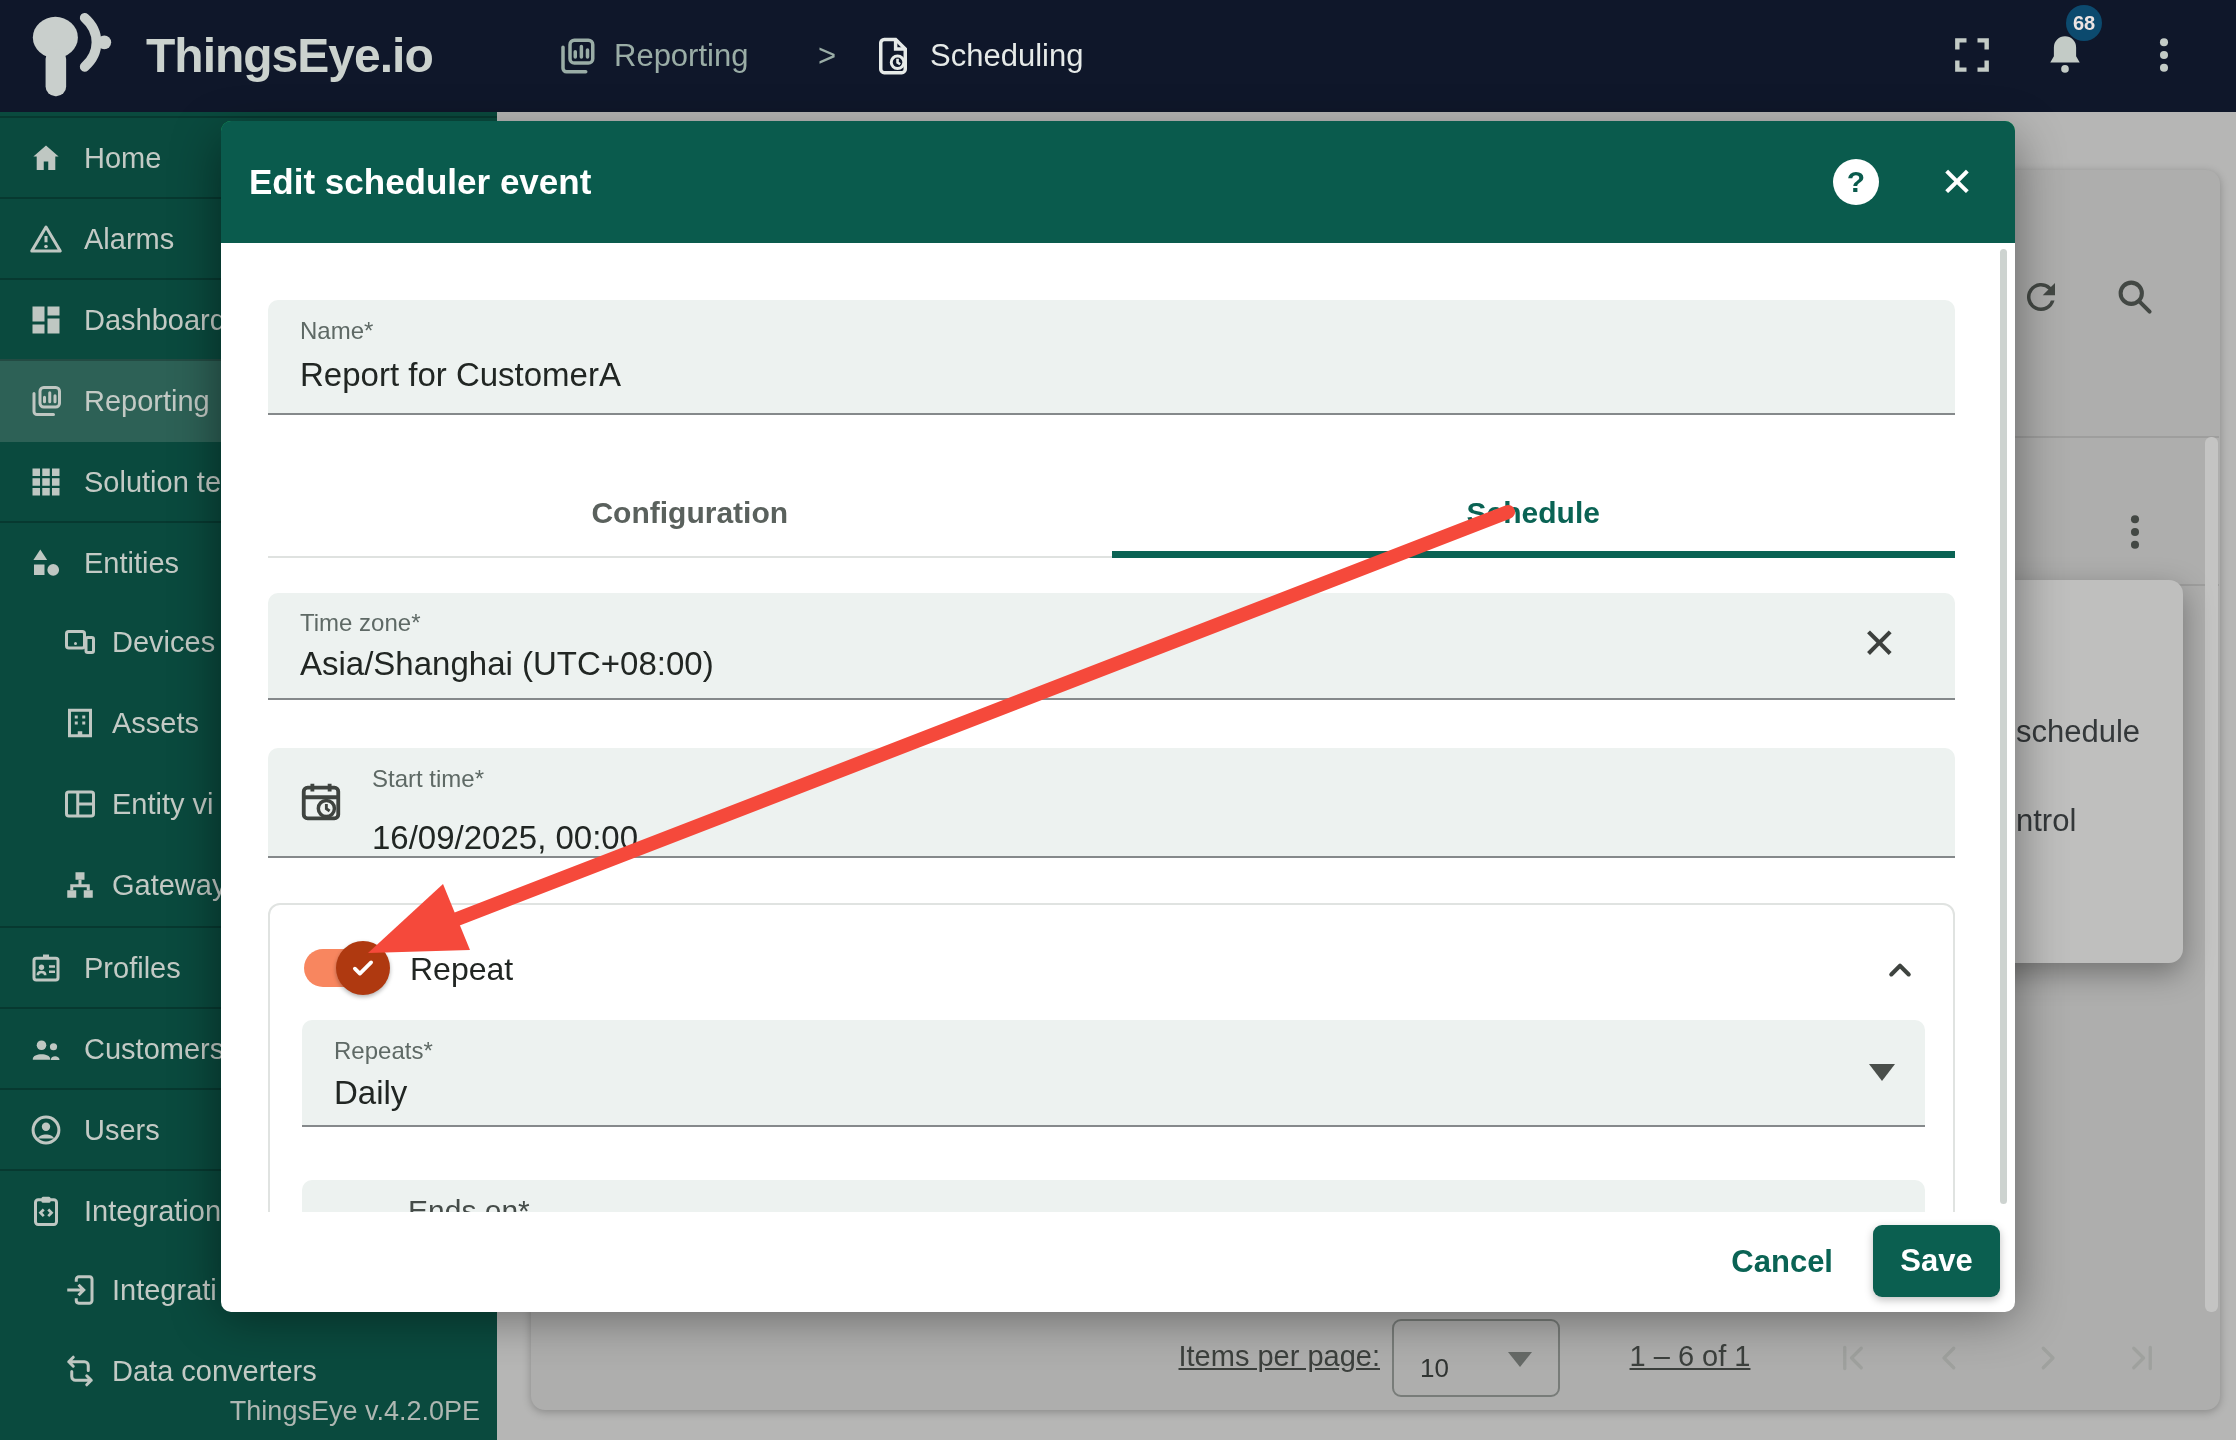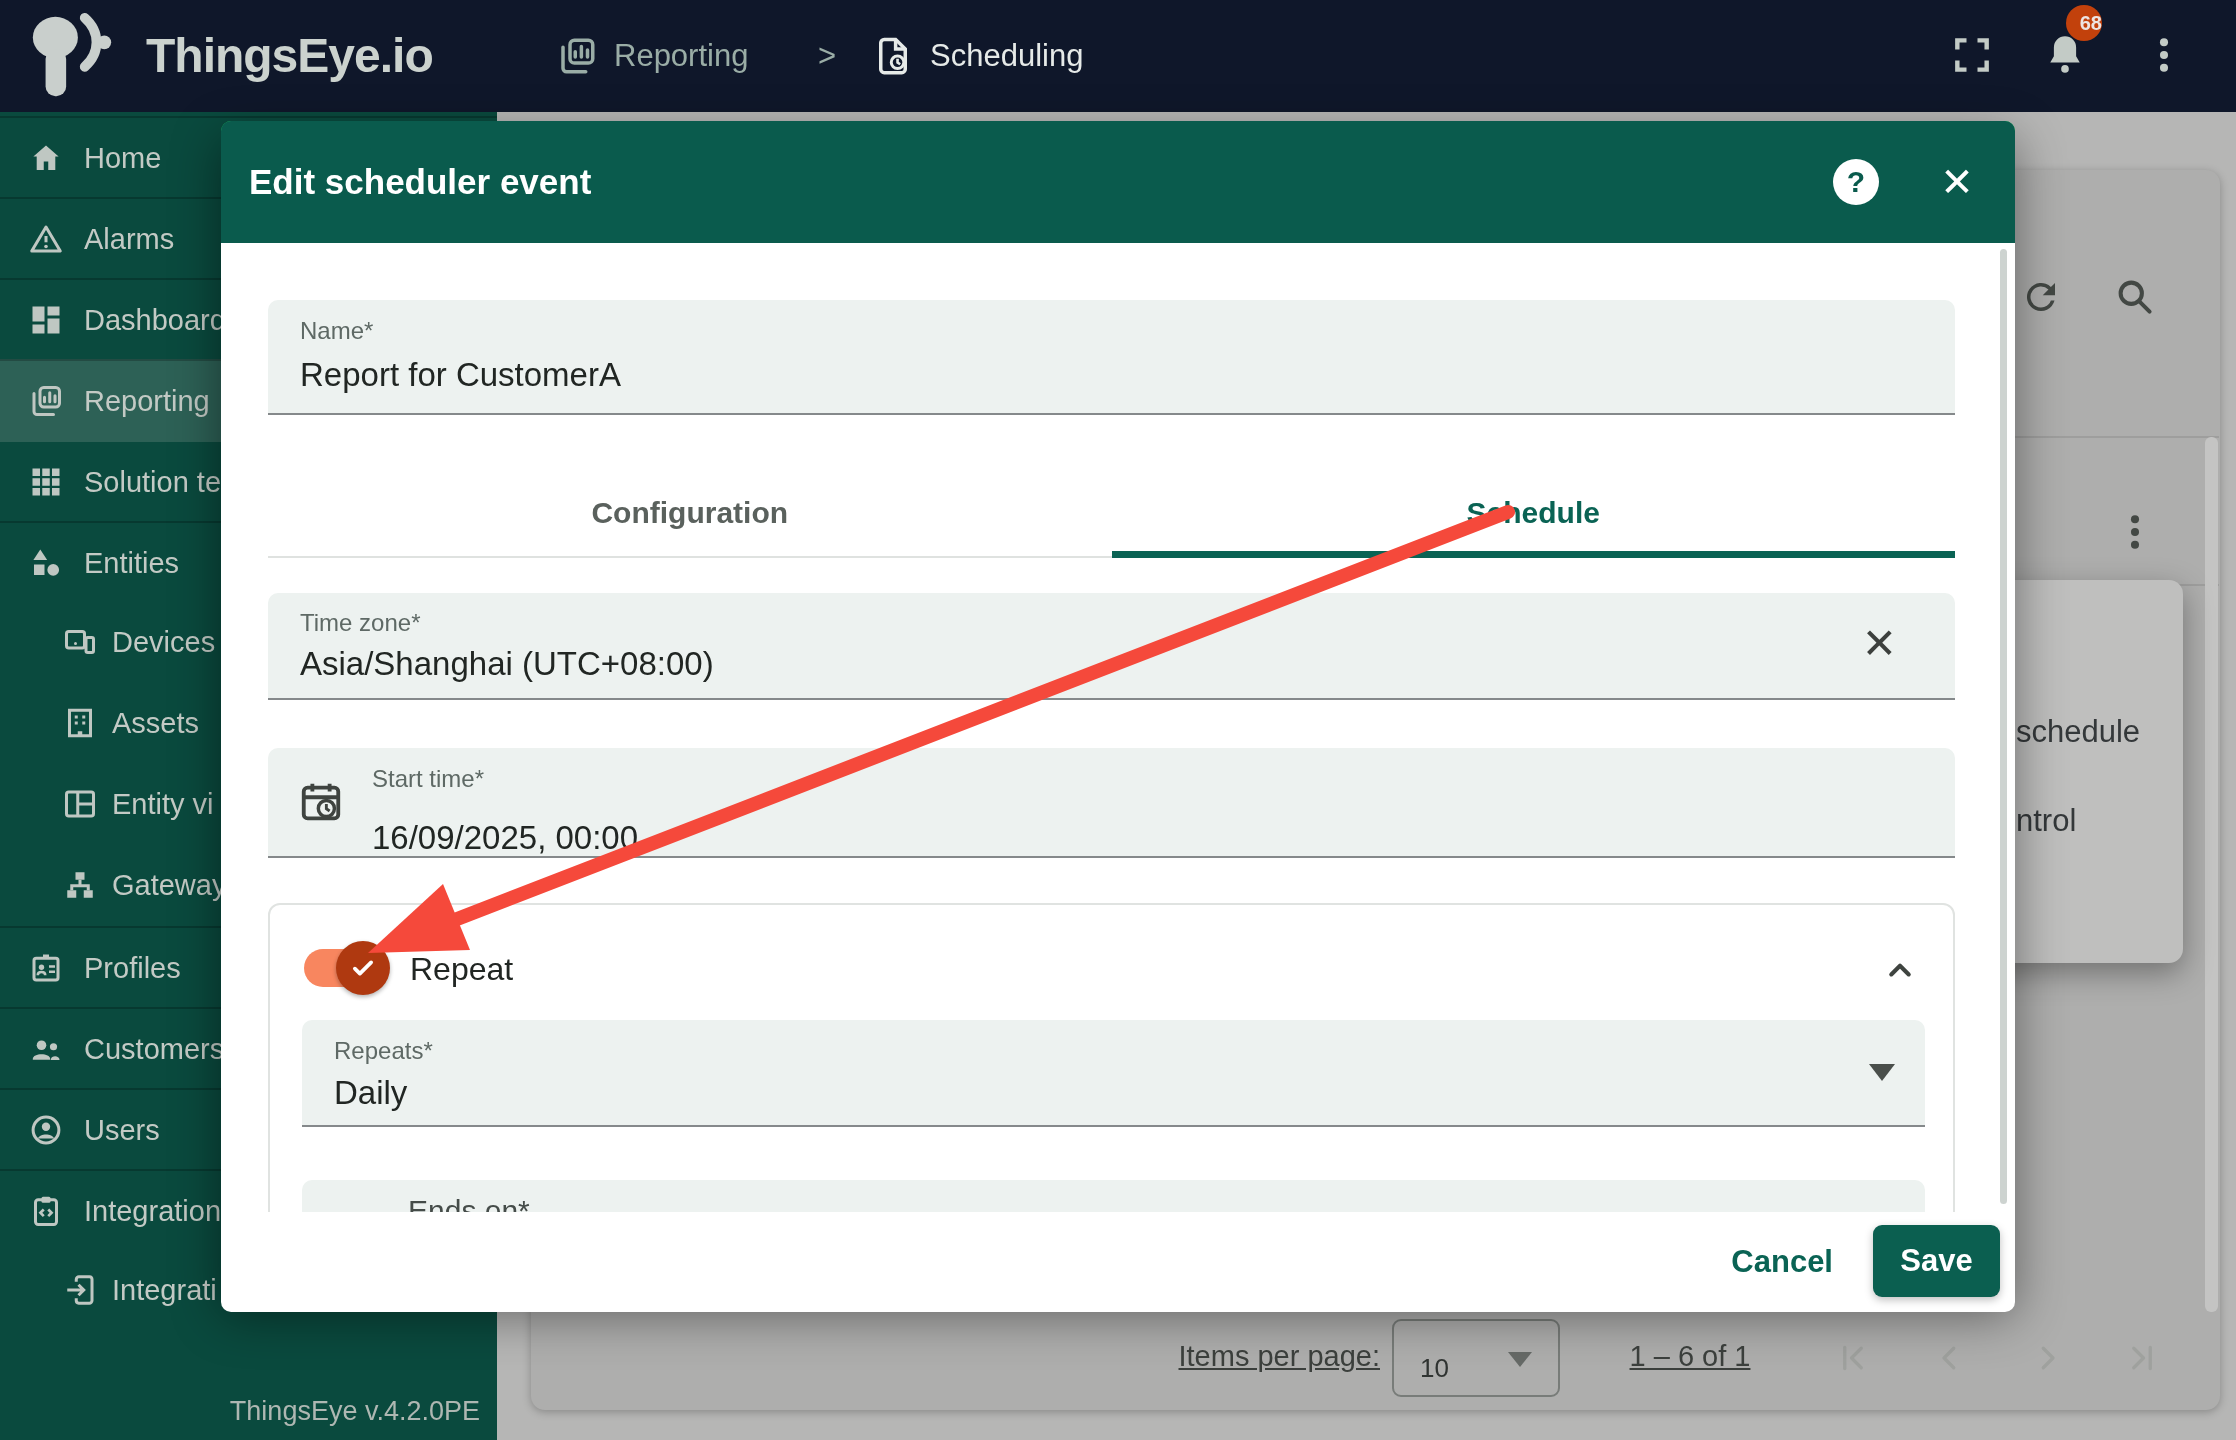"68" .badge { background: #c2410c -> #0c4a6e; text-align: right -> center }
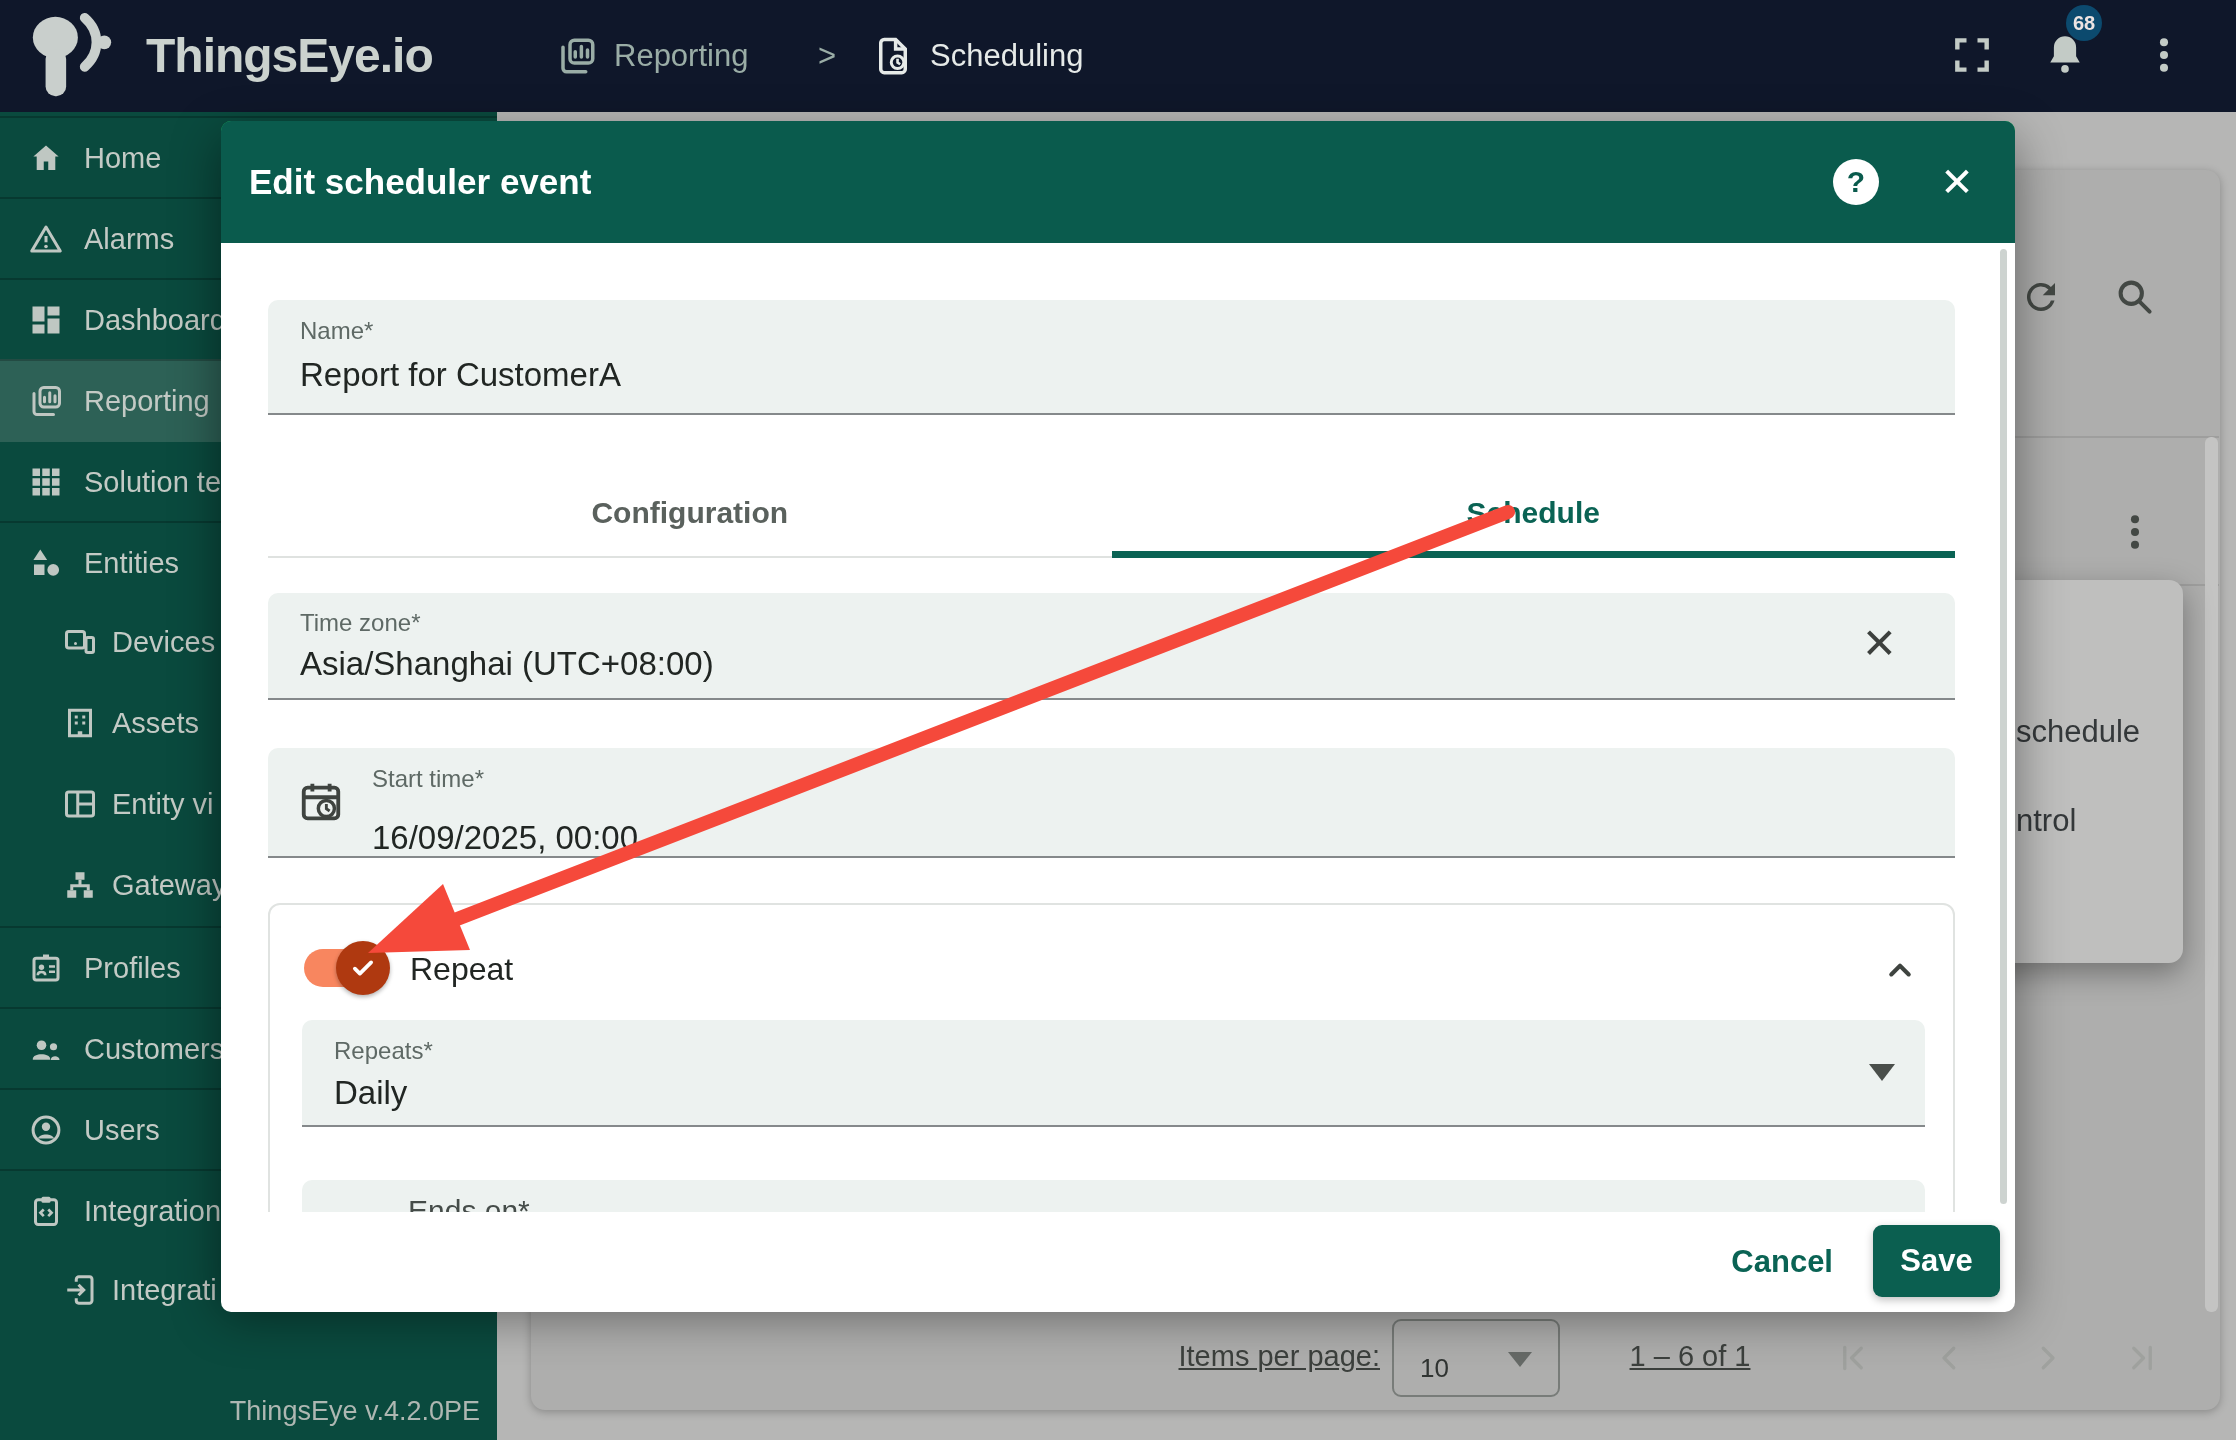"Data converters" div.sb-item { html: none -> <div> <span> <svg> <path></path> <path></path> </svg> </span> <span>Data converters</span> </div> }
